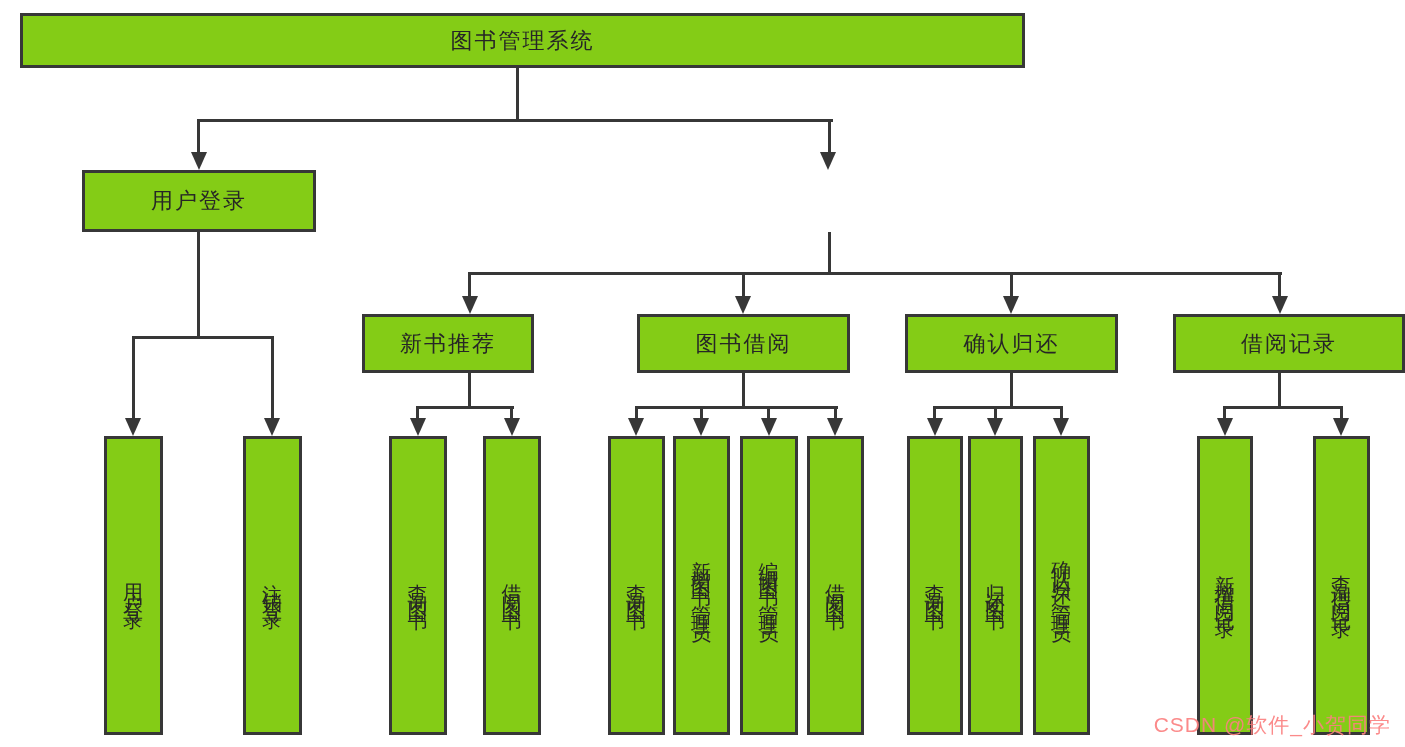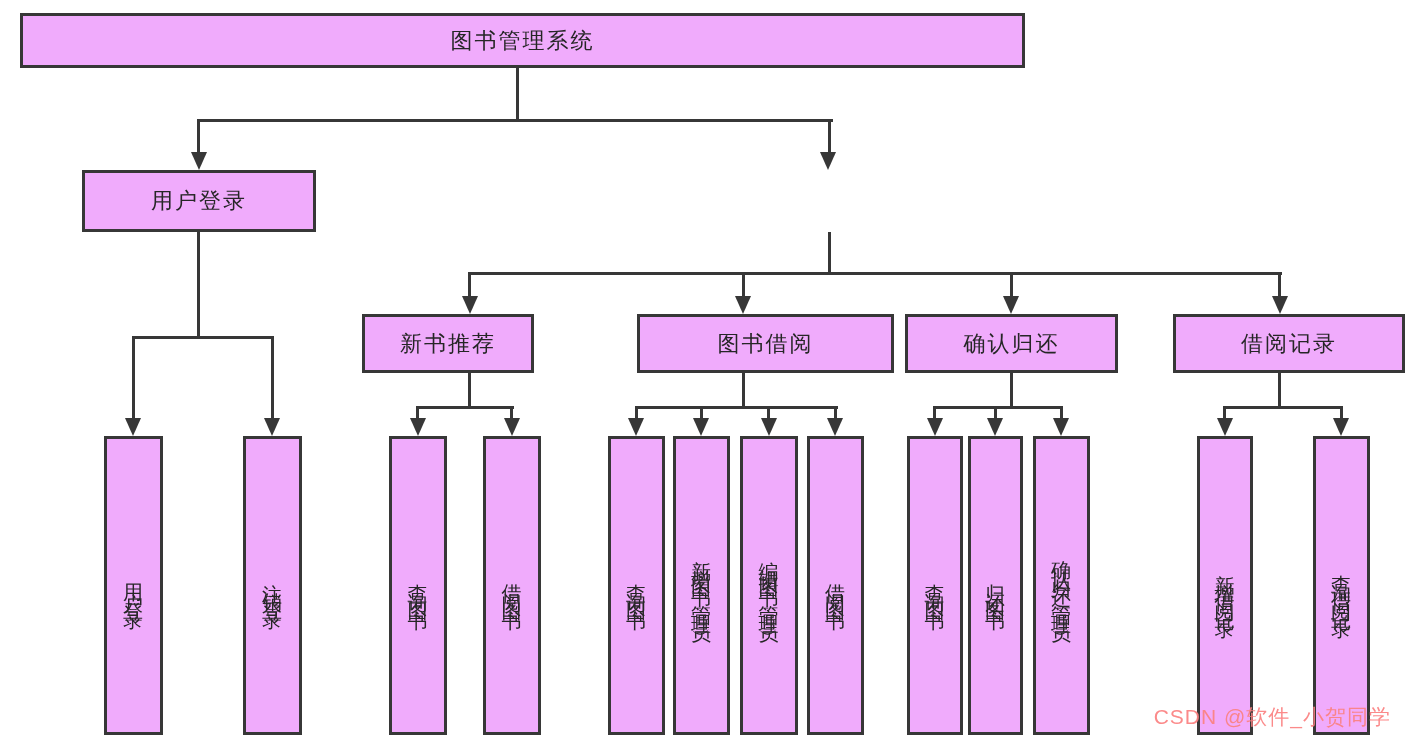"图书管理系统" .box { background: #f0abfc -> #84cc16 }
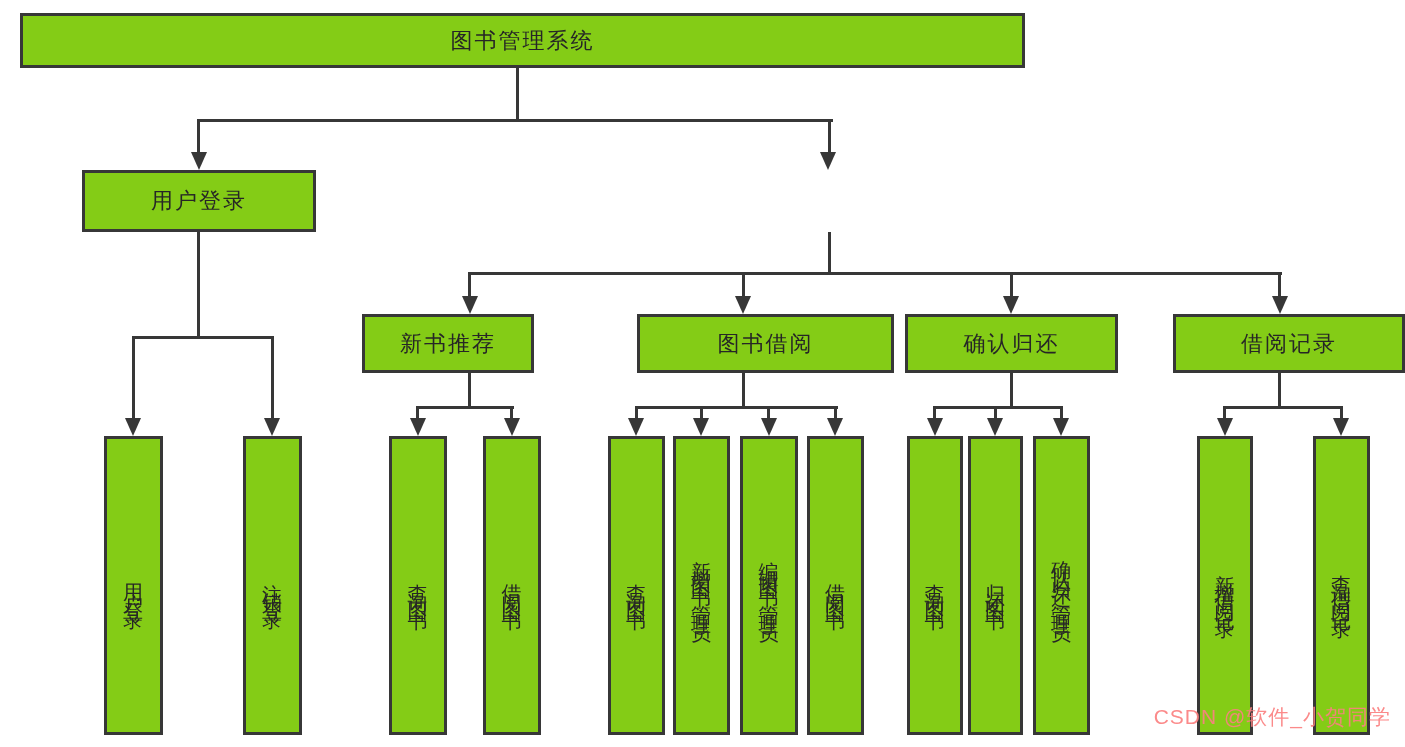"图书借阅" div.box { width: 257px -> 213px }
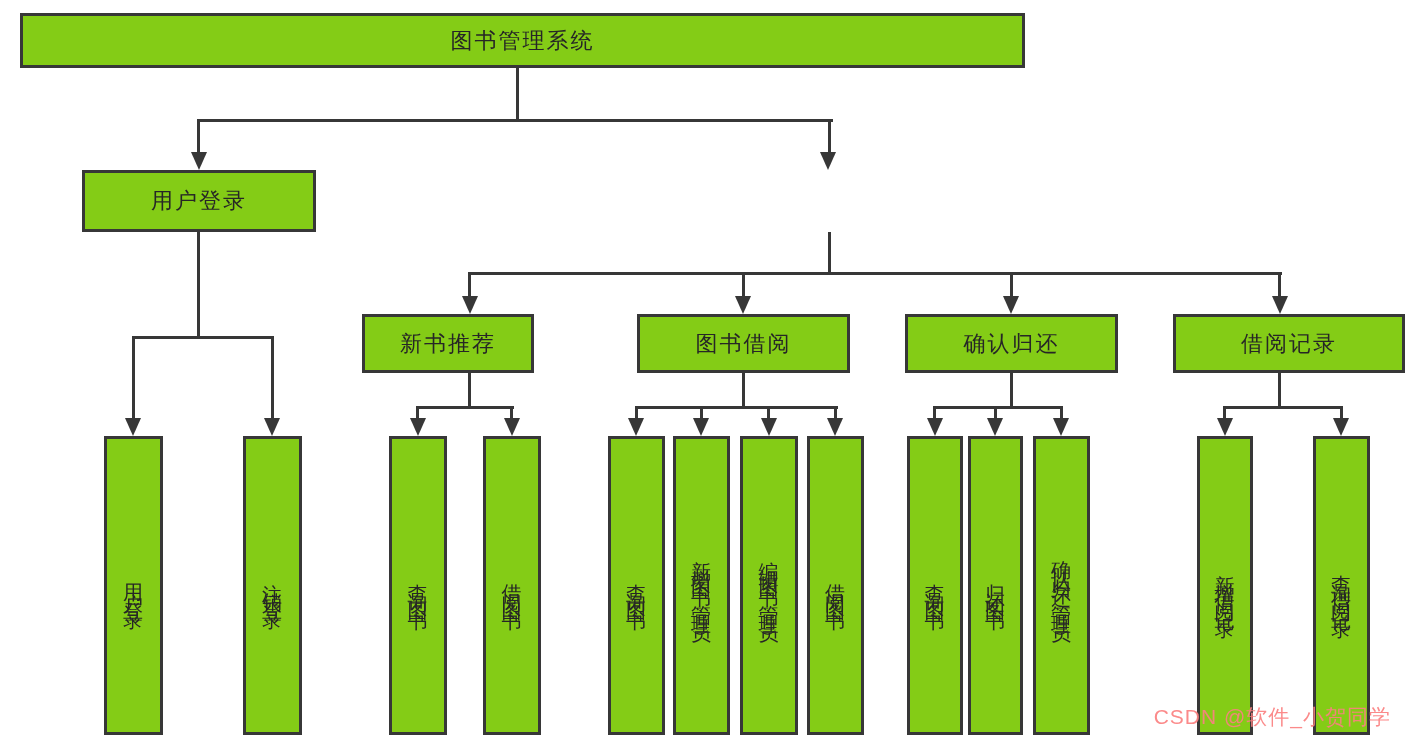"CSDN @软件_小贺同学" .watermark { bottom: 16px -> 8px }
